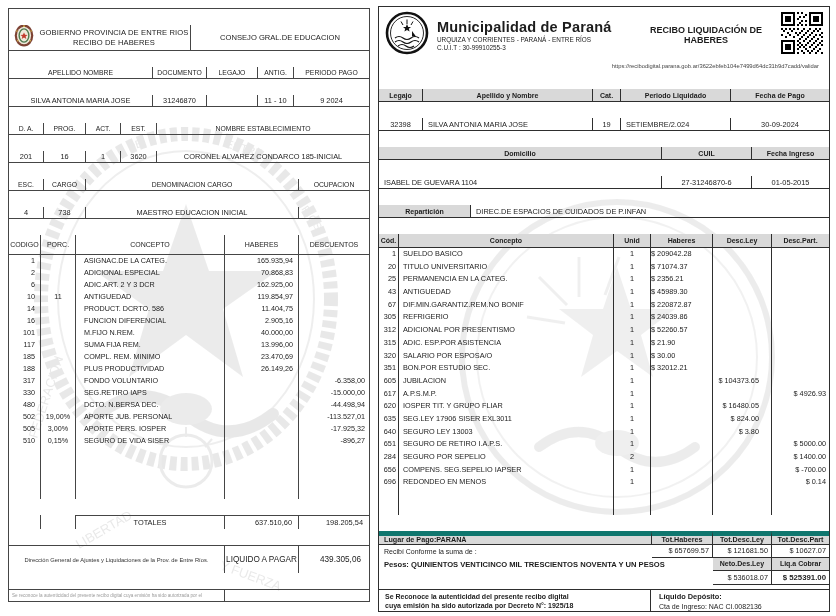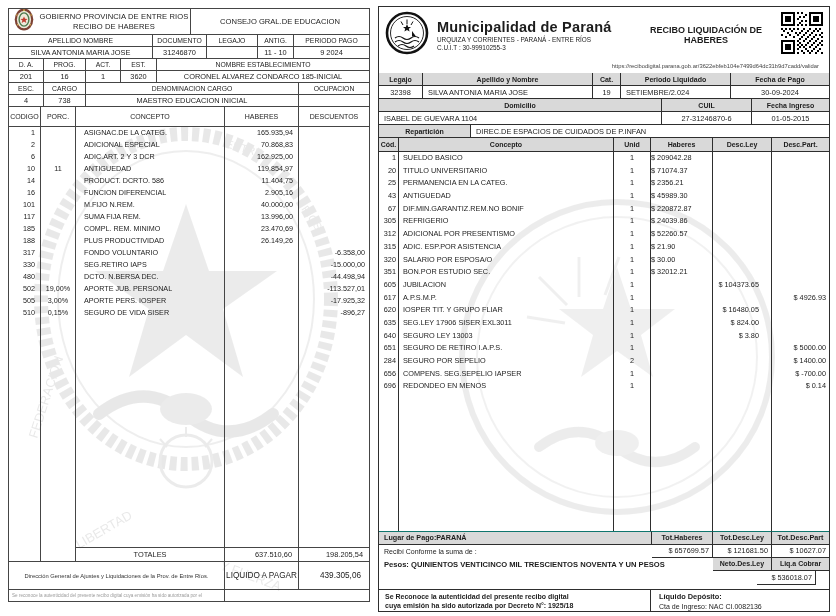"GOBIERNO PROVINCIA DE ENTRE RIOS" .fr { margin-top: none -> 16px }
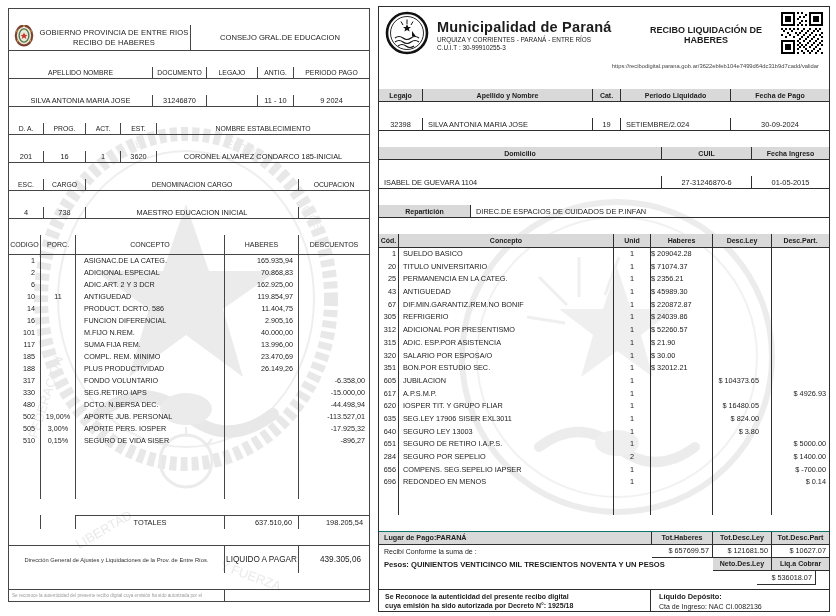"Lugar de Pago:PARANÁ" .r-lugar .rcell { border-top: 1px solid #0f766e -> 5px solid #0f766e }
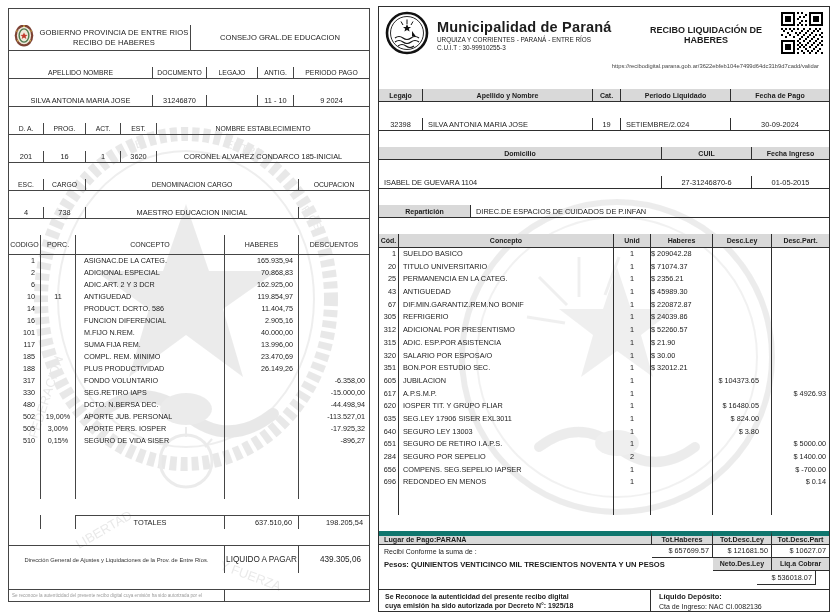"$ 536018.07" .r-netv { gap: 44px -> none }
